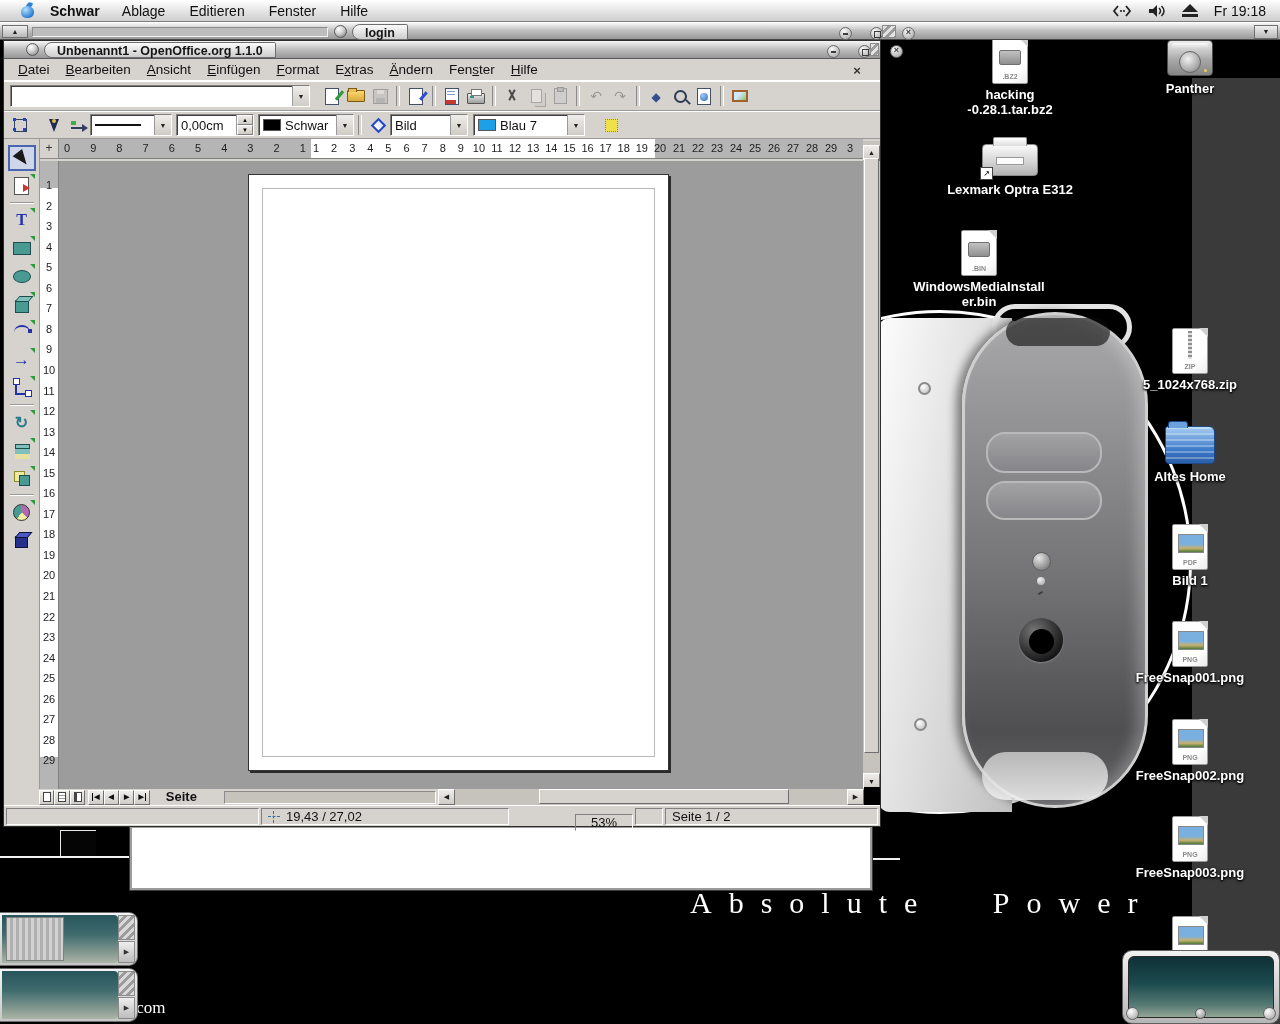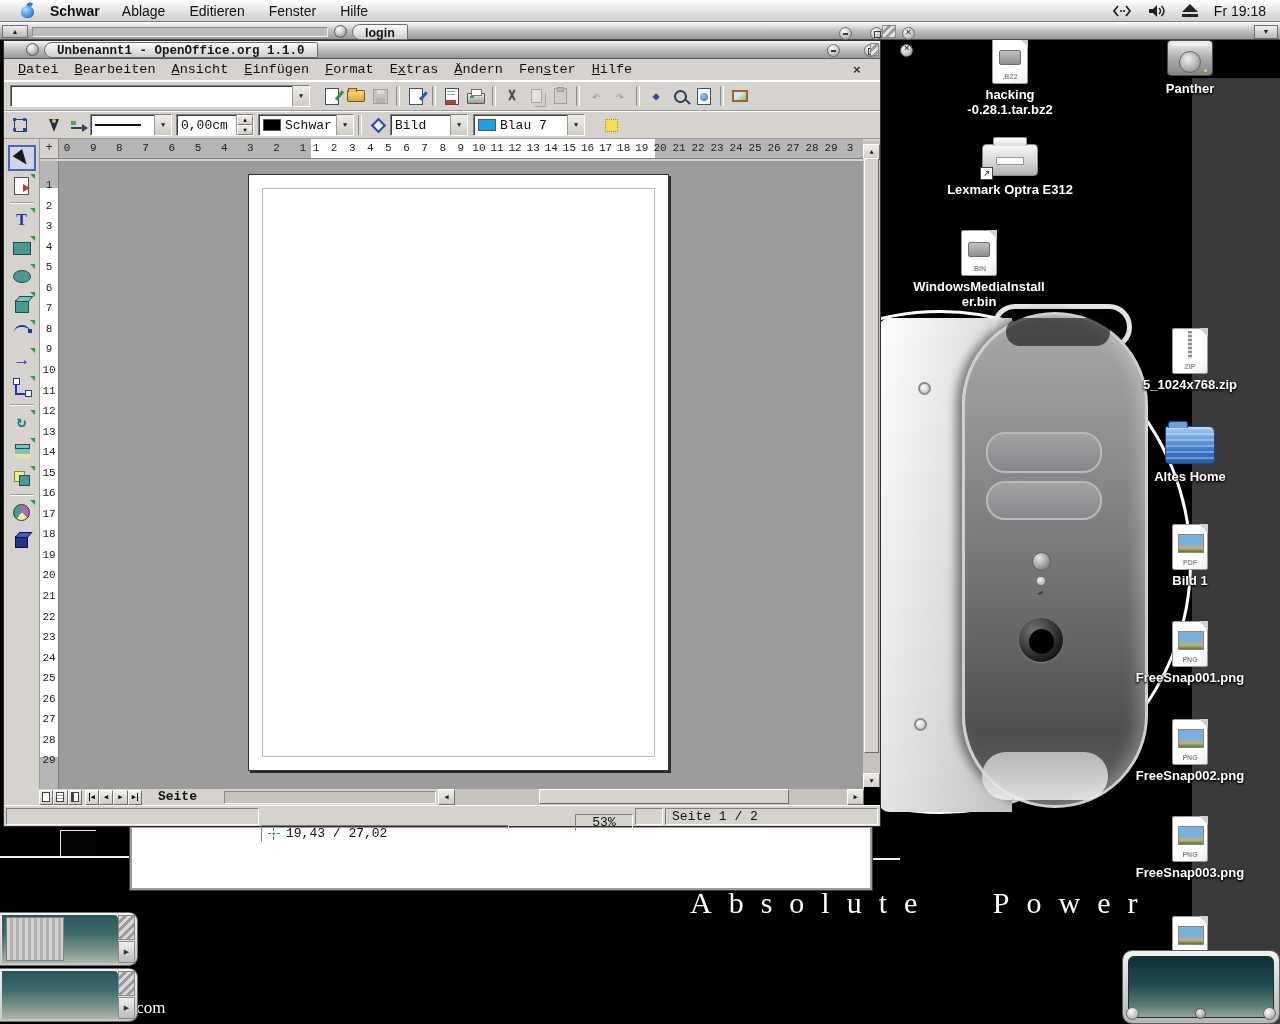"Unbenannt1 - OpenOffice.org 1.1.0" #oowin { font-family: Liberation Mono, monospace -> none }
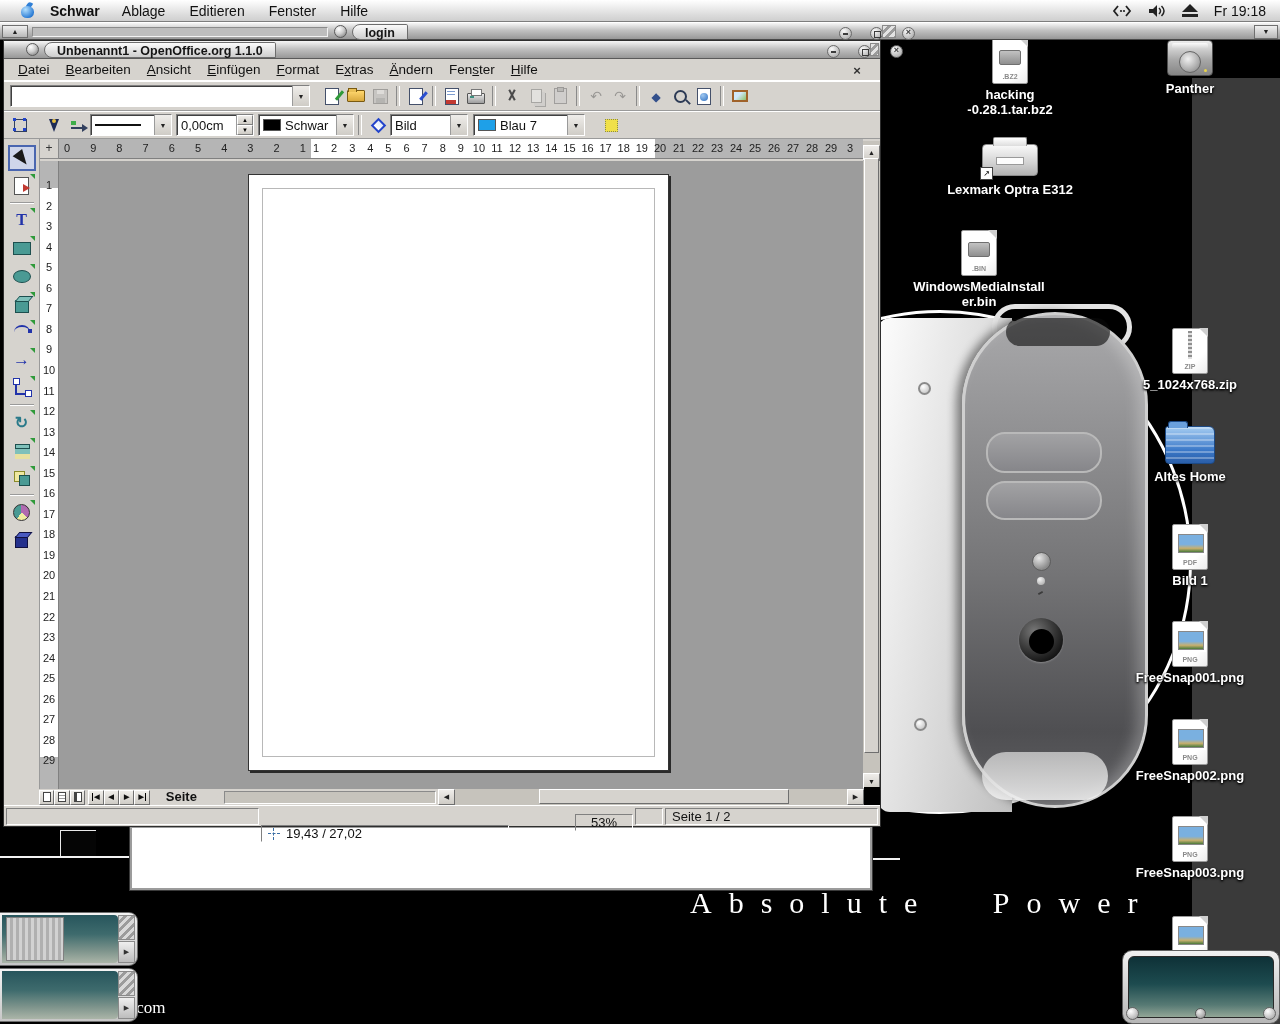"19,43 / 27,02" span.sseg { margin-top: 17px -> none }
